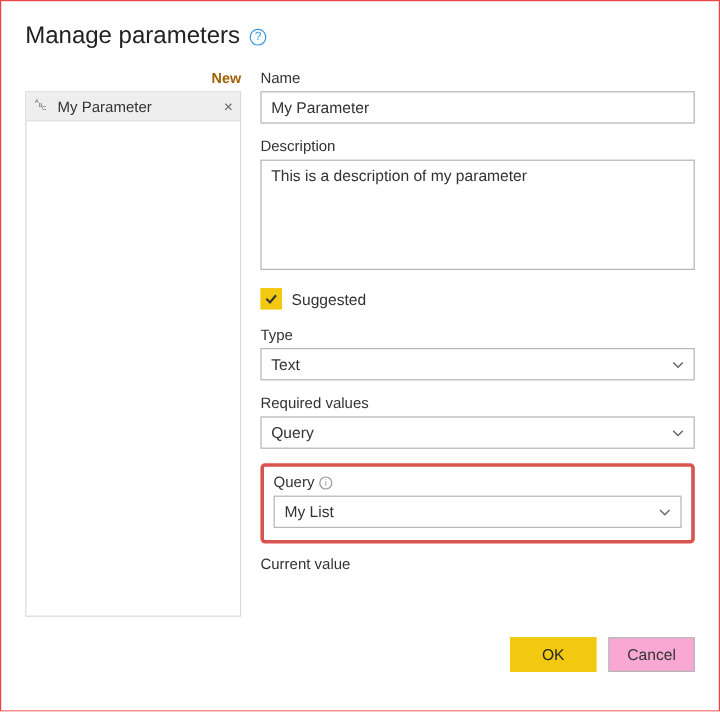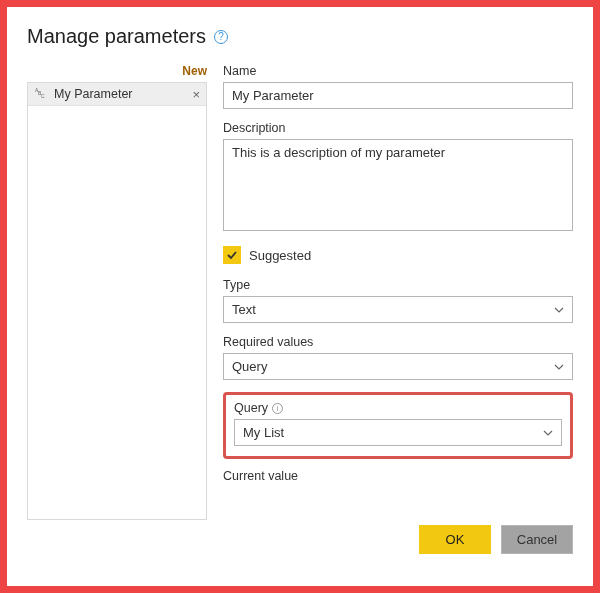"Manage parameters" .window { border: 7px solid #ef4444 -> 1px solid #ef4444 }
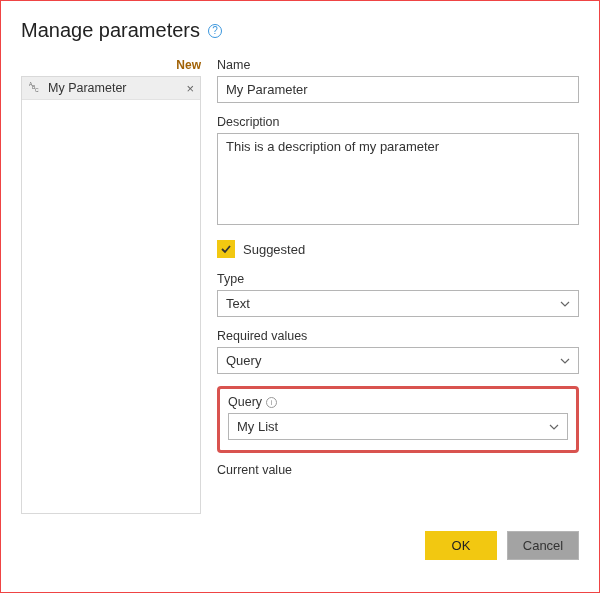"Cancel" .btn { background: #a3a3a3 -> #f9a8d4 }
